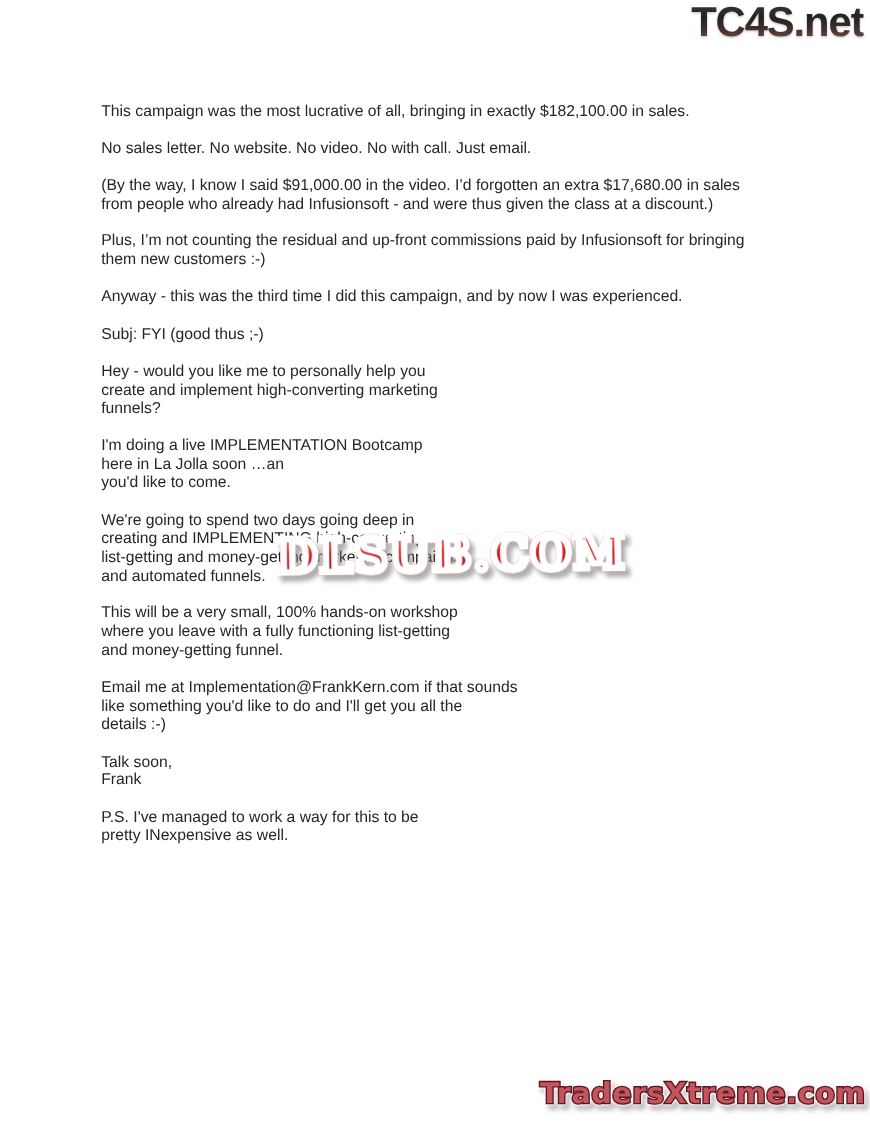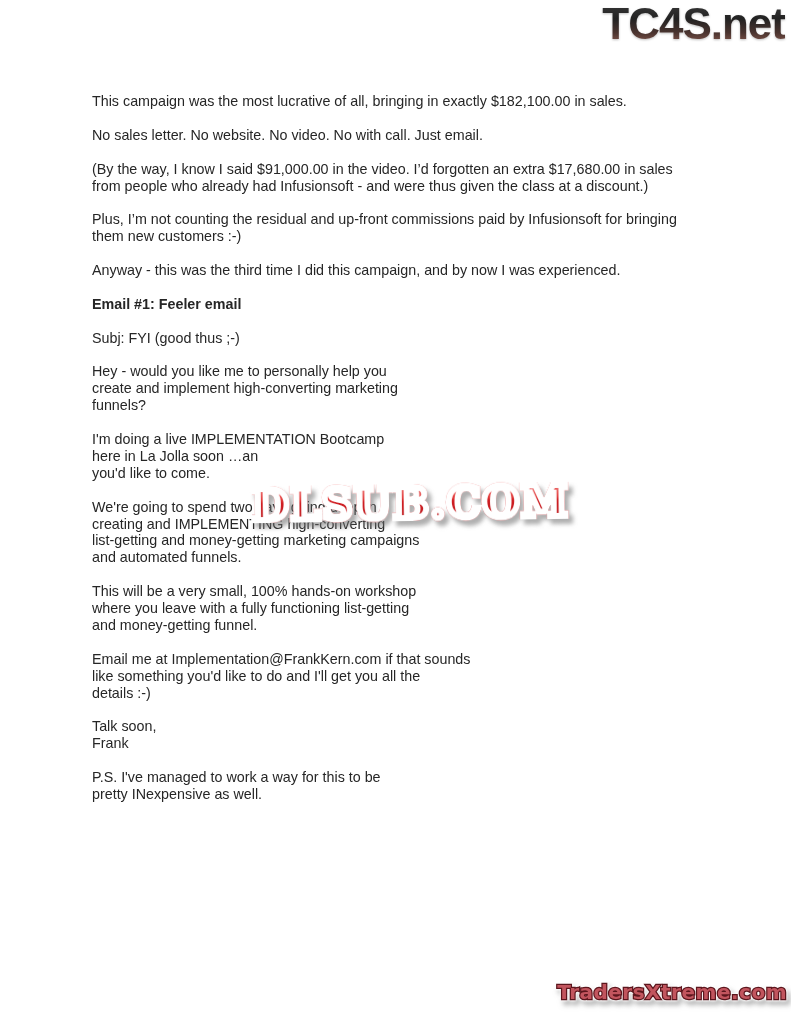"TC4S.net" .tc4s { font-size: 44px -> 38px }
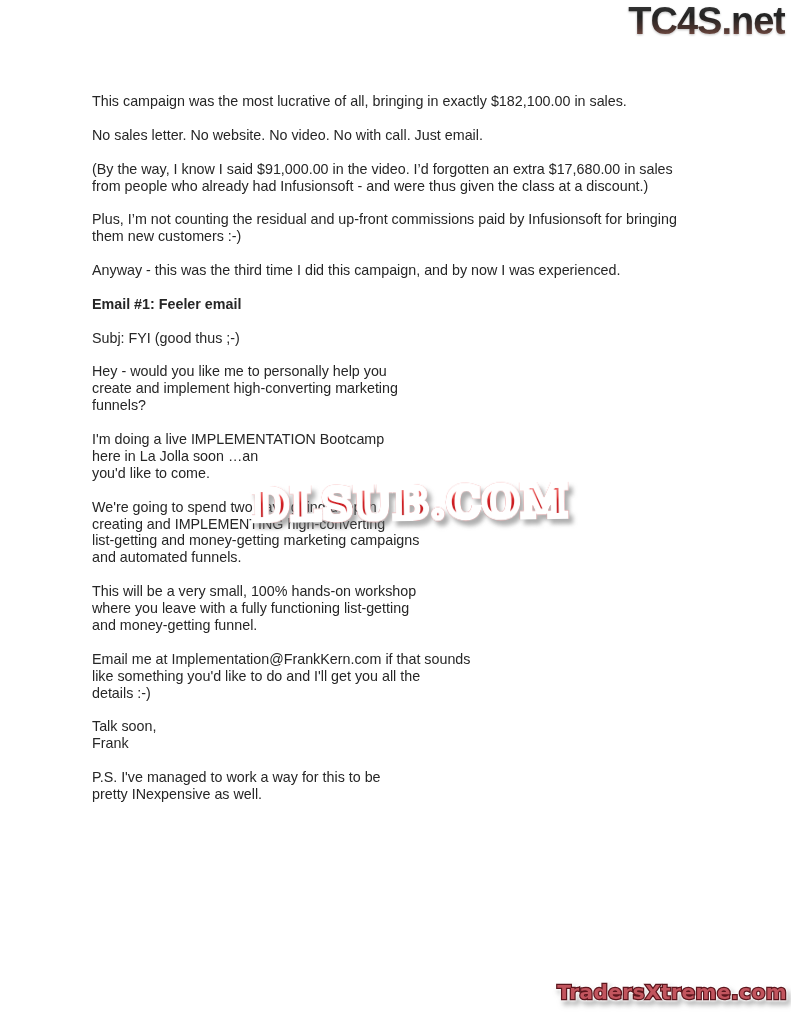"Email #1: Feeler email" p.bold { html: <p>Email #1: Feeler email</p> -> none }
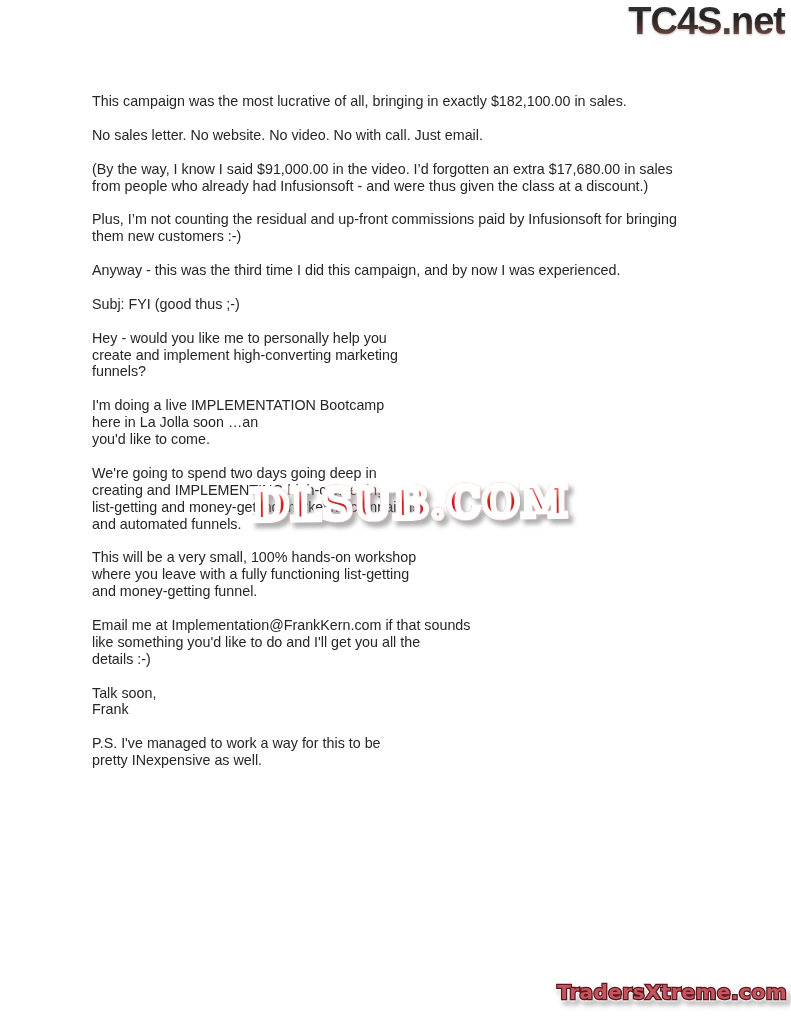"TradersXtreme.com" .traders { font-size: 20px -> 26px }
